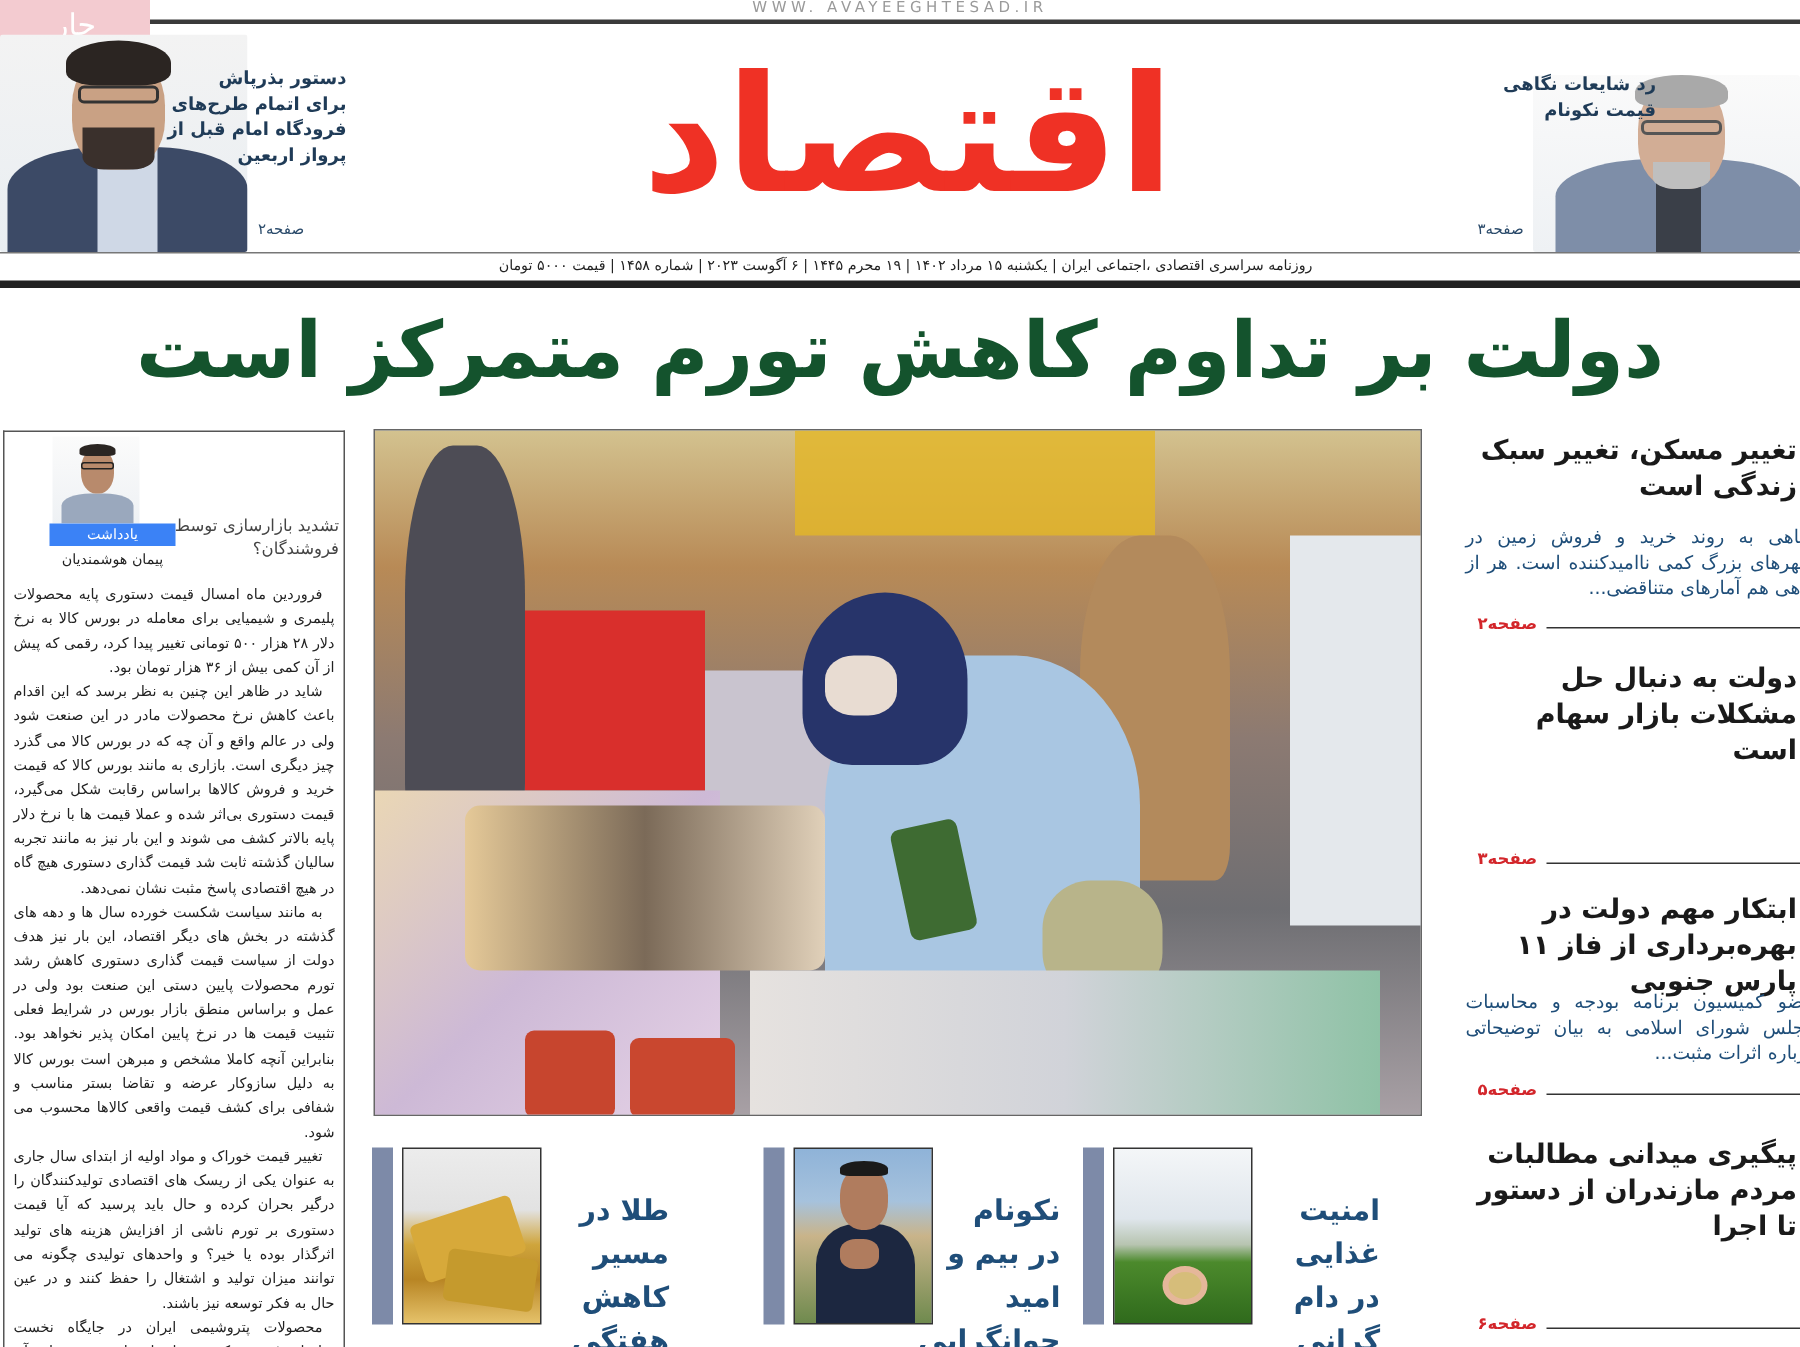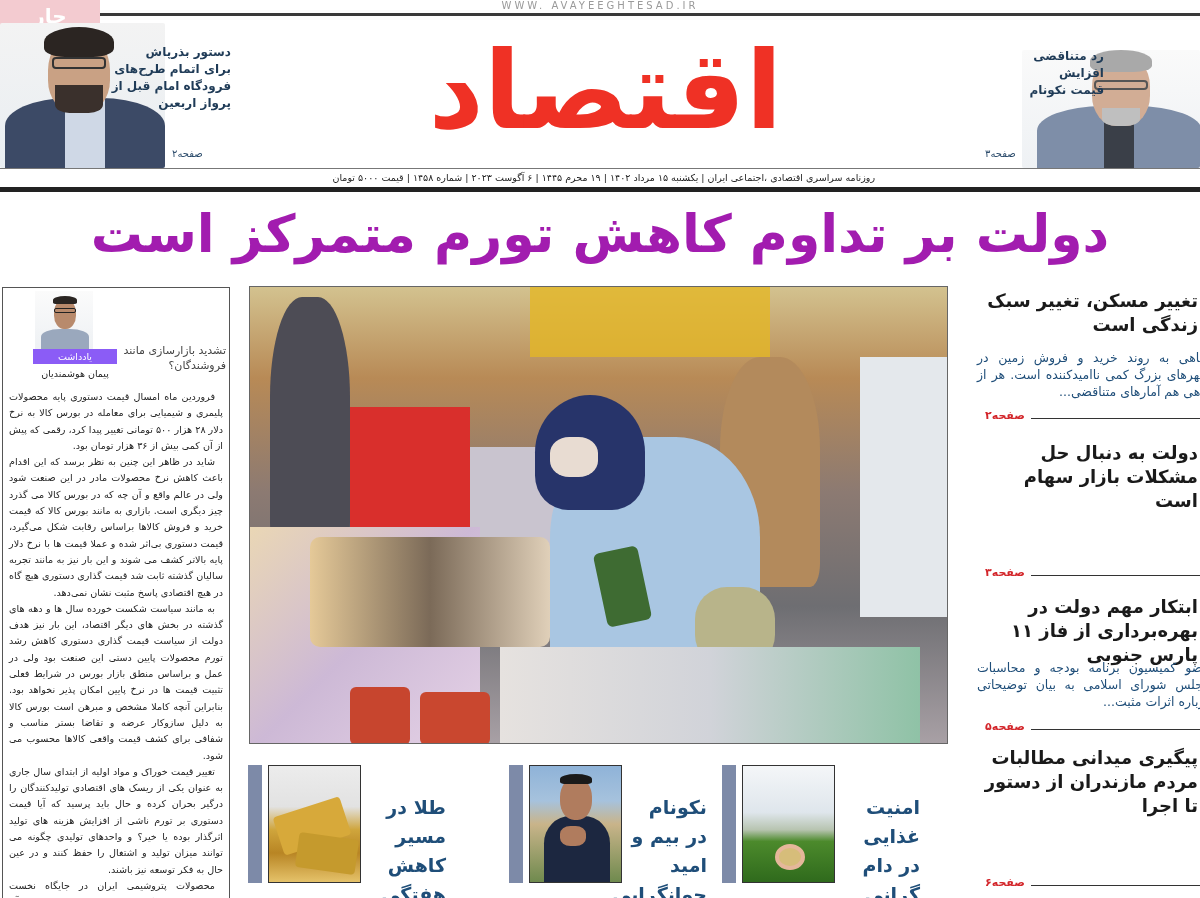"جار" .corner-logo span { font-weight: bold -> normal }
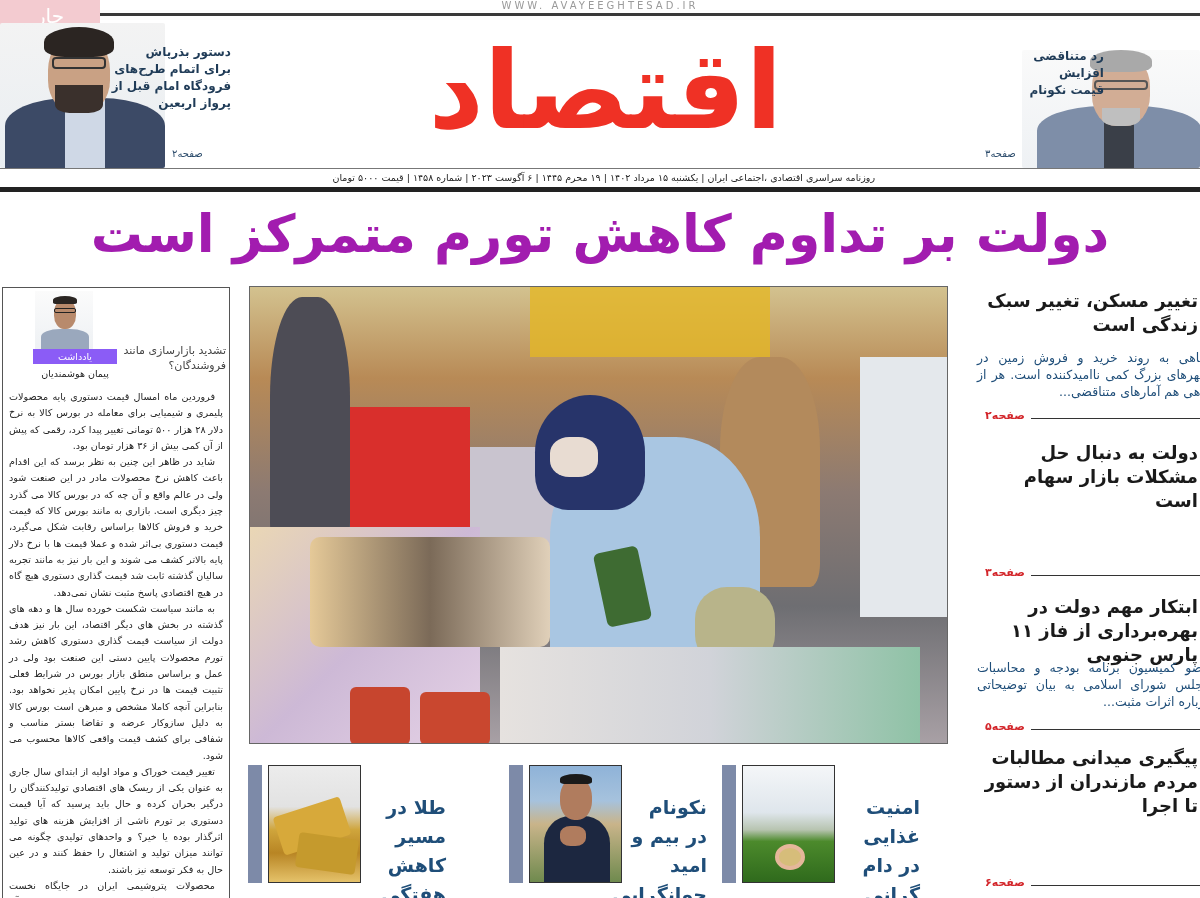"رد متناقضی افزایش" div { text: متناقضی افزایش -> شایعات نگاهی }
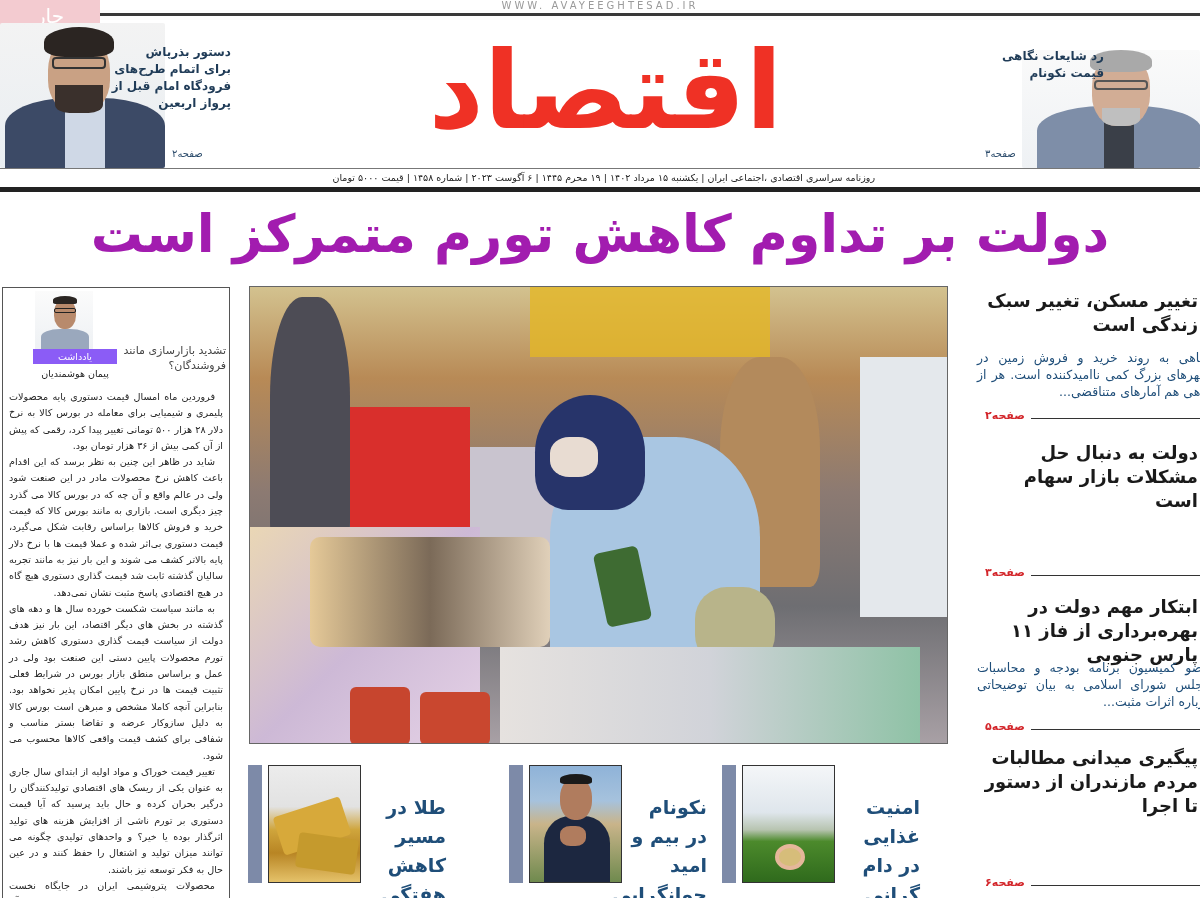"دولت بر تداوم کاهش تورم" .headline { color: #a21caf -> #14532d }
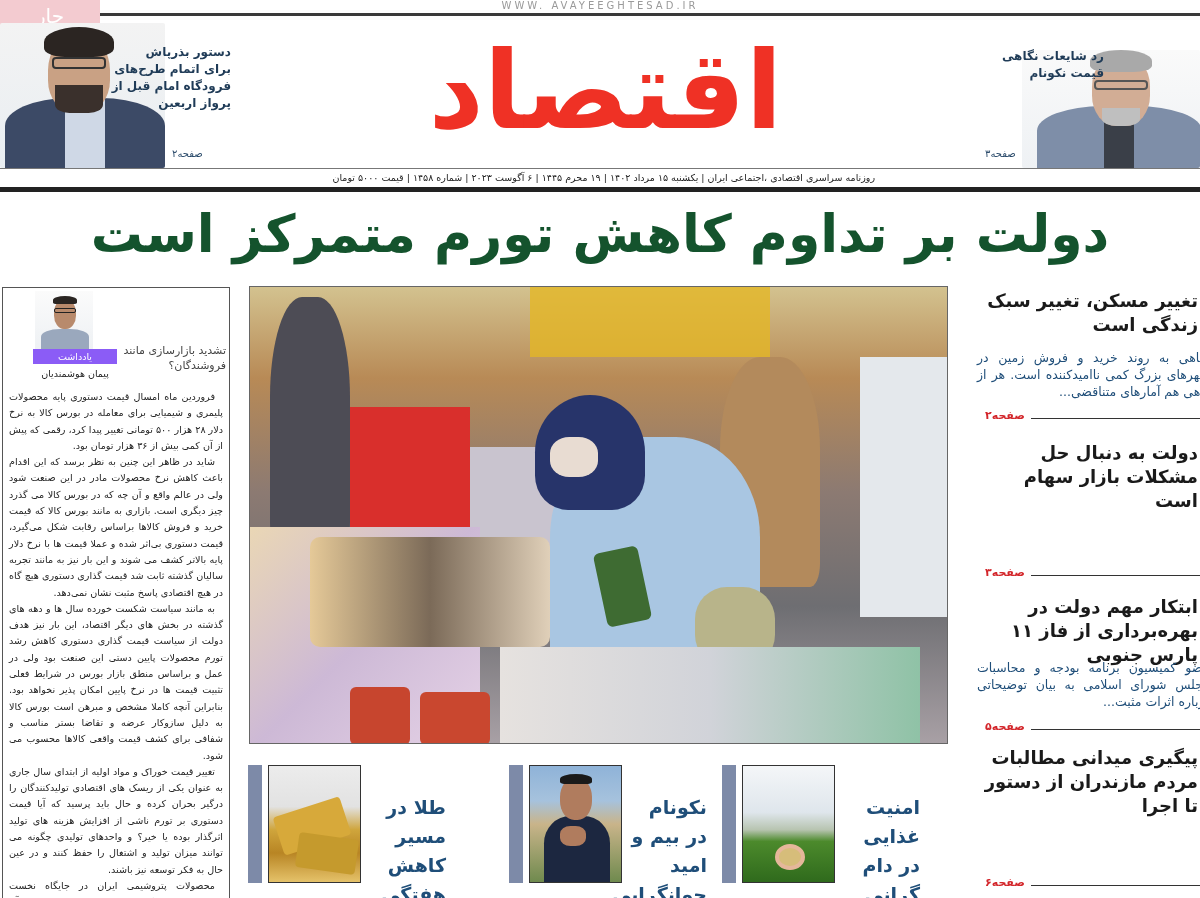"یادداشت" .oped .tag { background: #8b5cf6 -> #3b82f6 }
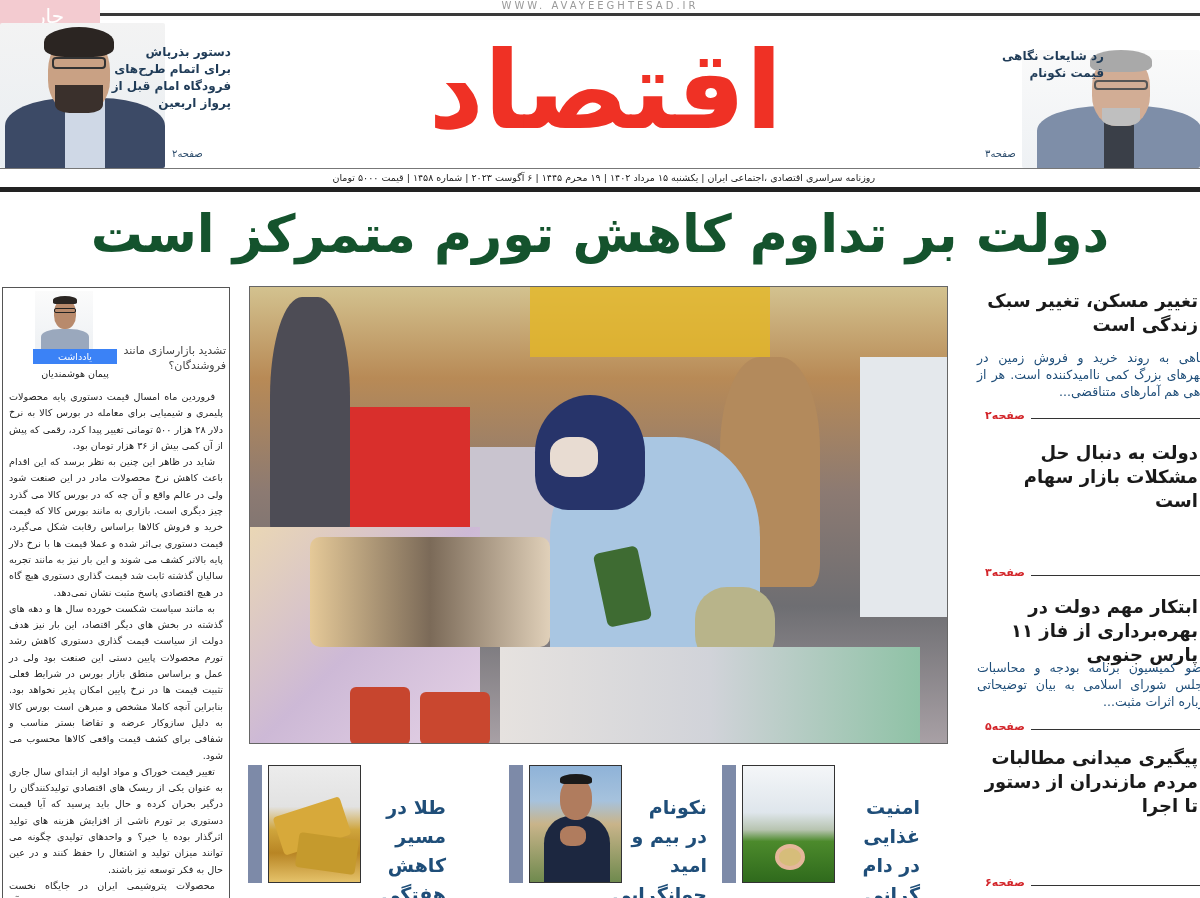"تشدید بازارسازی مانند فروشندگان؟" div.title { text: مانند -> توسط }
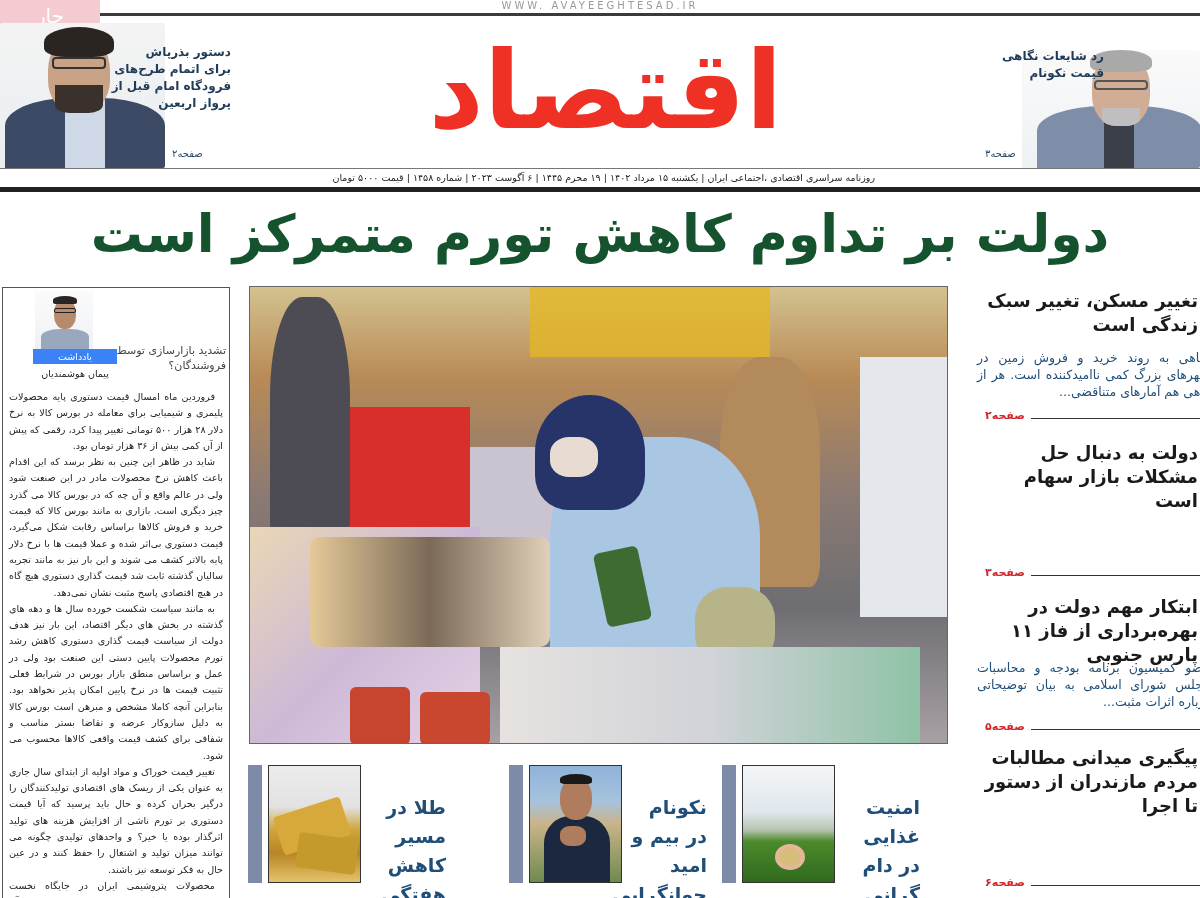"پیگیری میدانی مطالبات مردم مازندران" h3 { top: 4px -> 16px }
